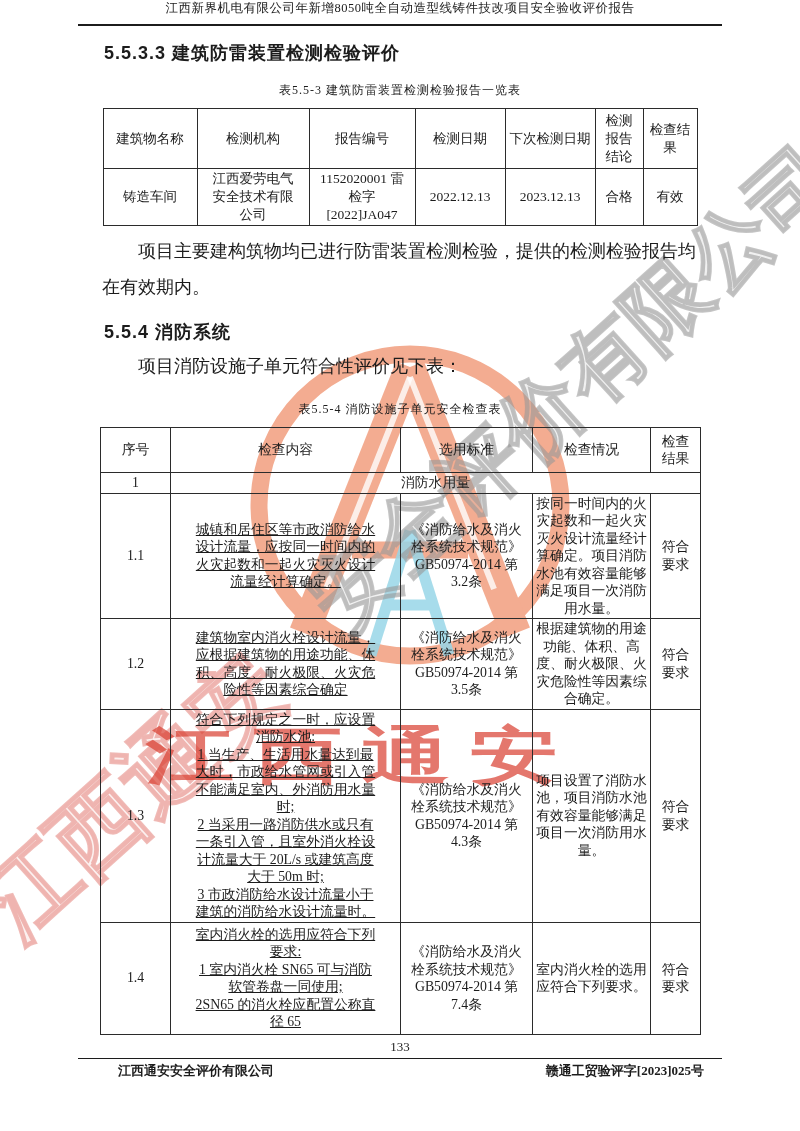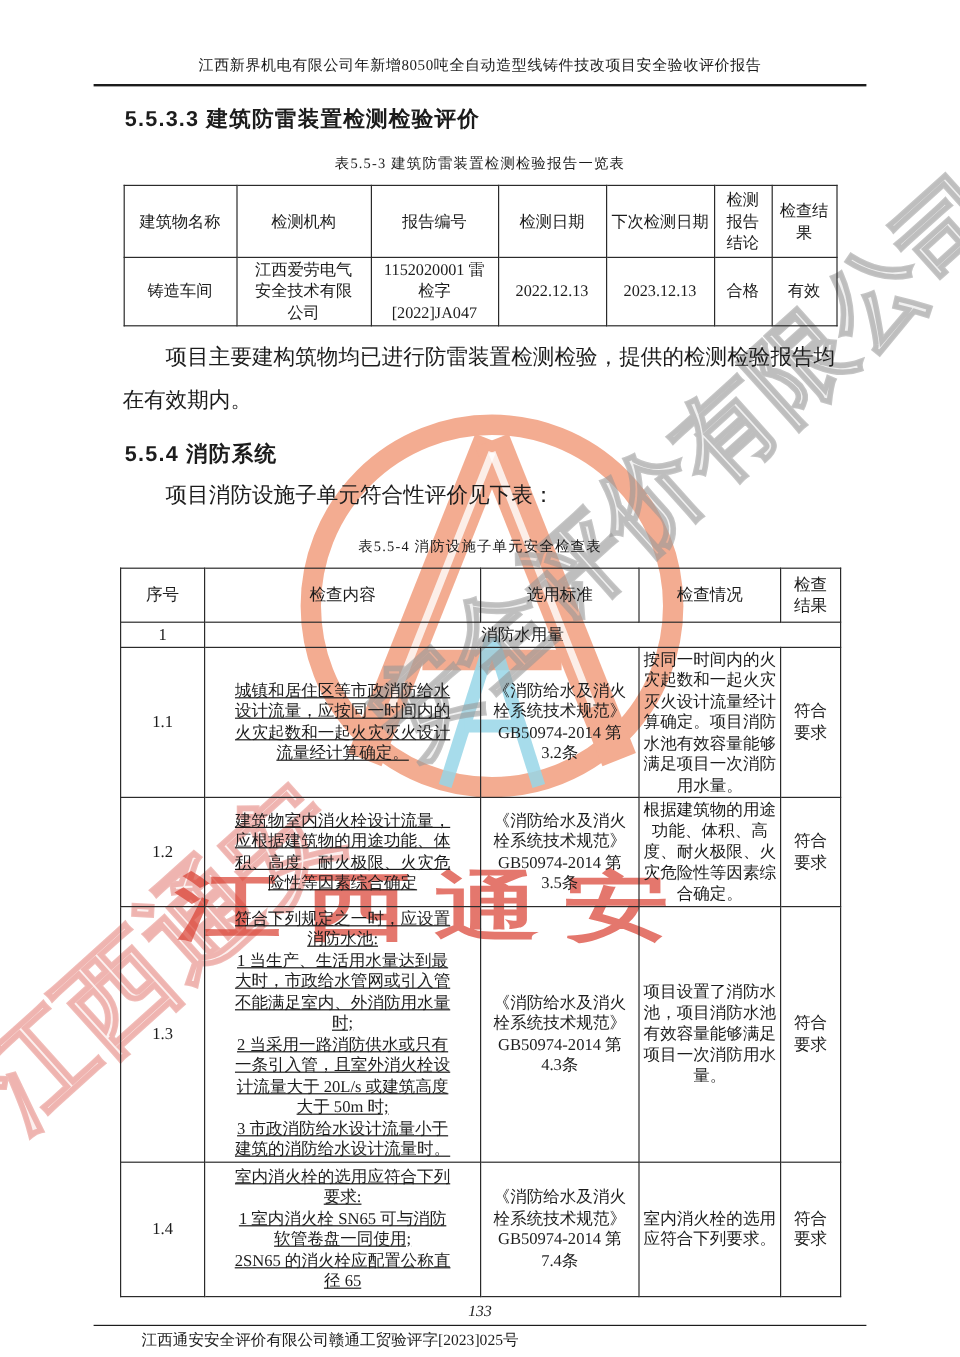"江西新界机电有限公司年新增8050吨全自动造型线铸件技改项目安全验收评价报告" .doc-header { padding-top: 46px -> none }
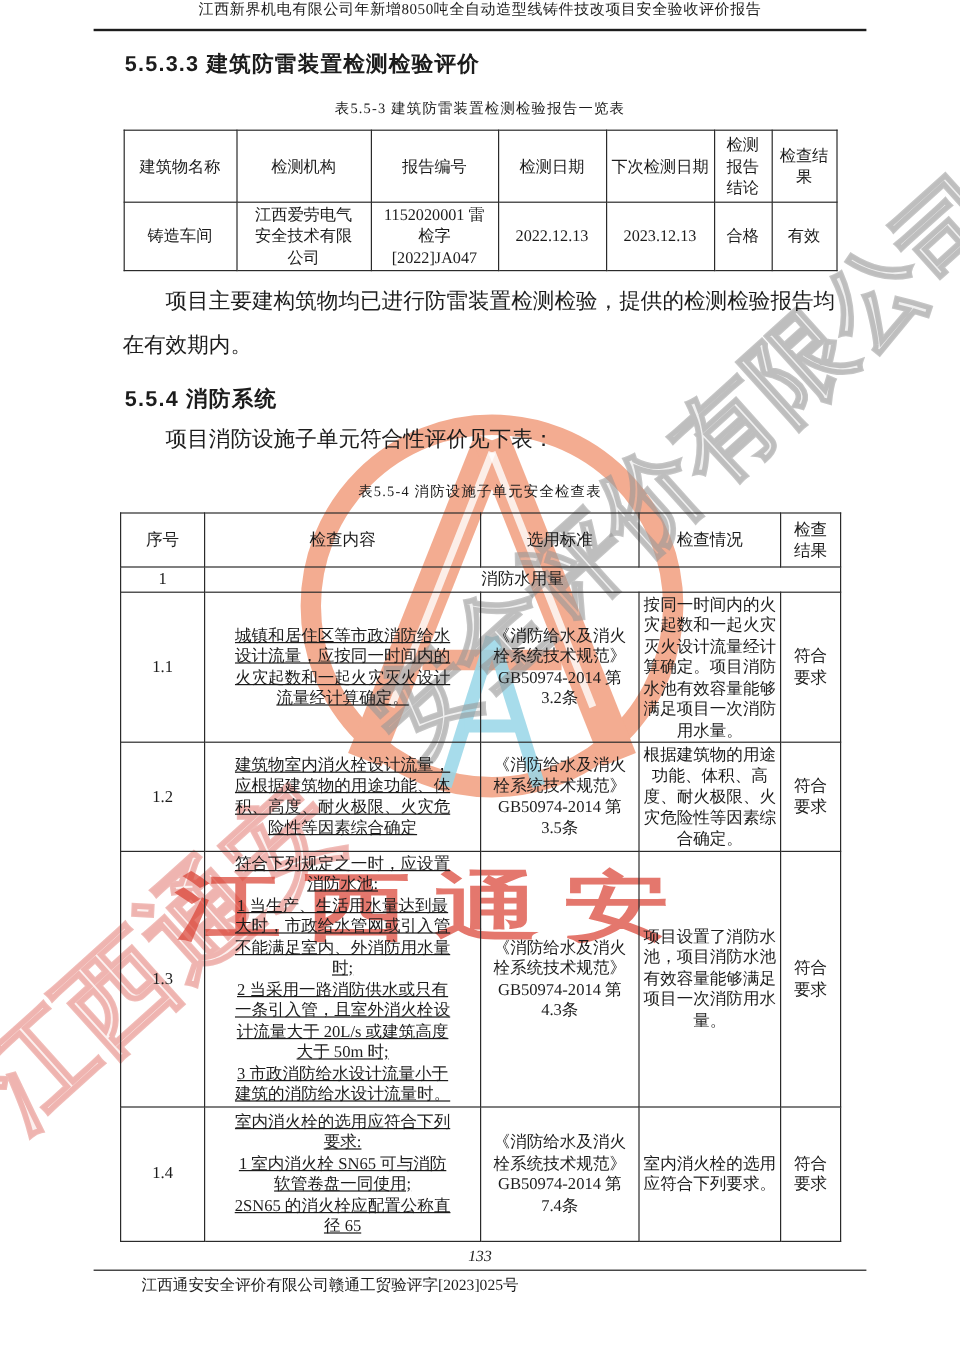"133" .page-num { font-style: italic -> none }
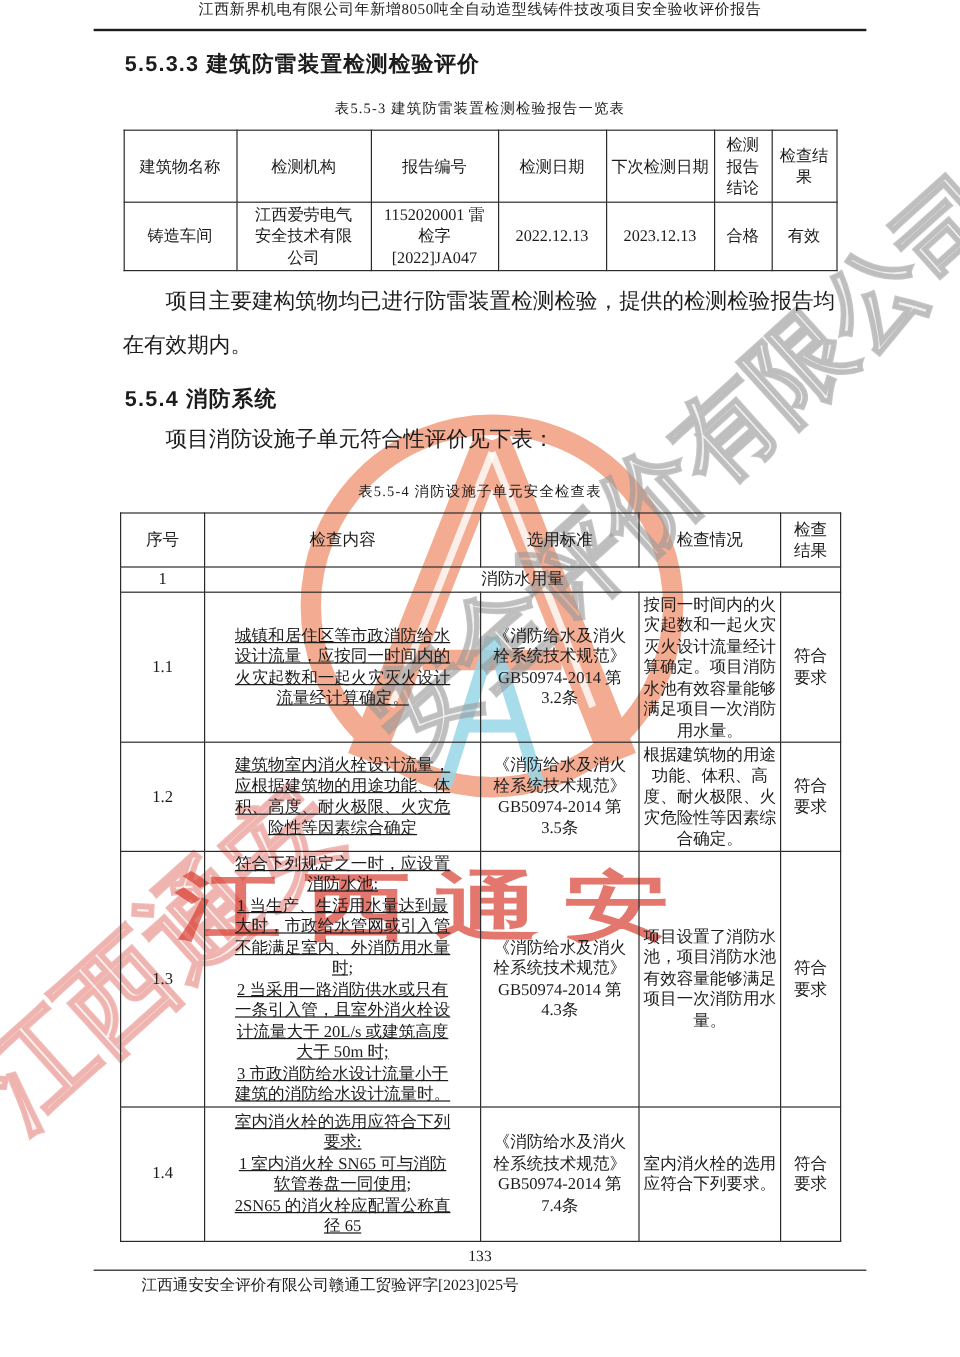"江西通安安全评价有限公司" .doc-footer { font-weight: none -> bold; justify-content: flex-start -> space-between }
